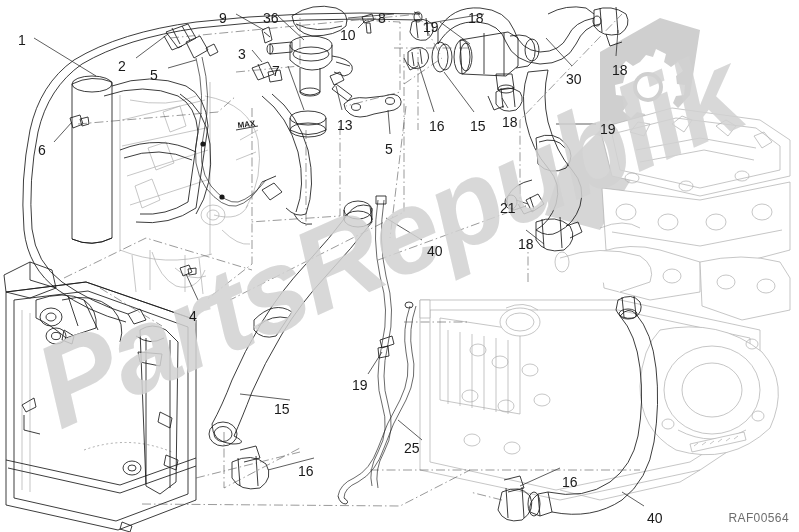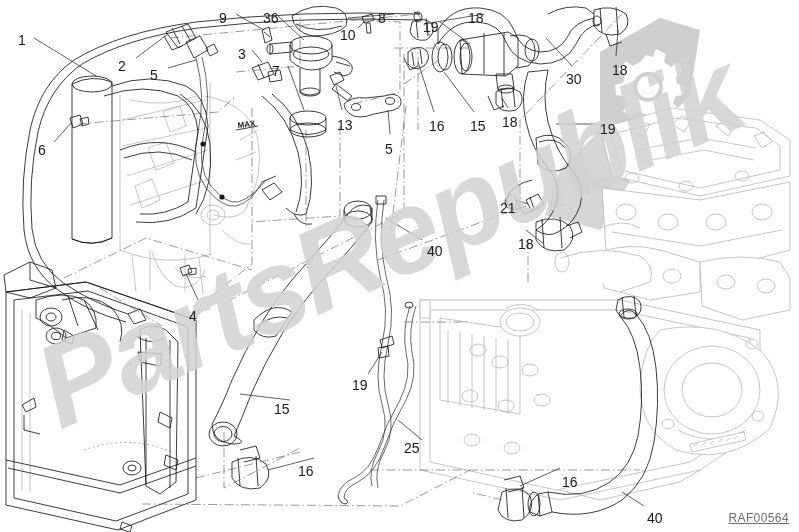"RAF00564" #refcode { text-decoration: underline -> none }
